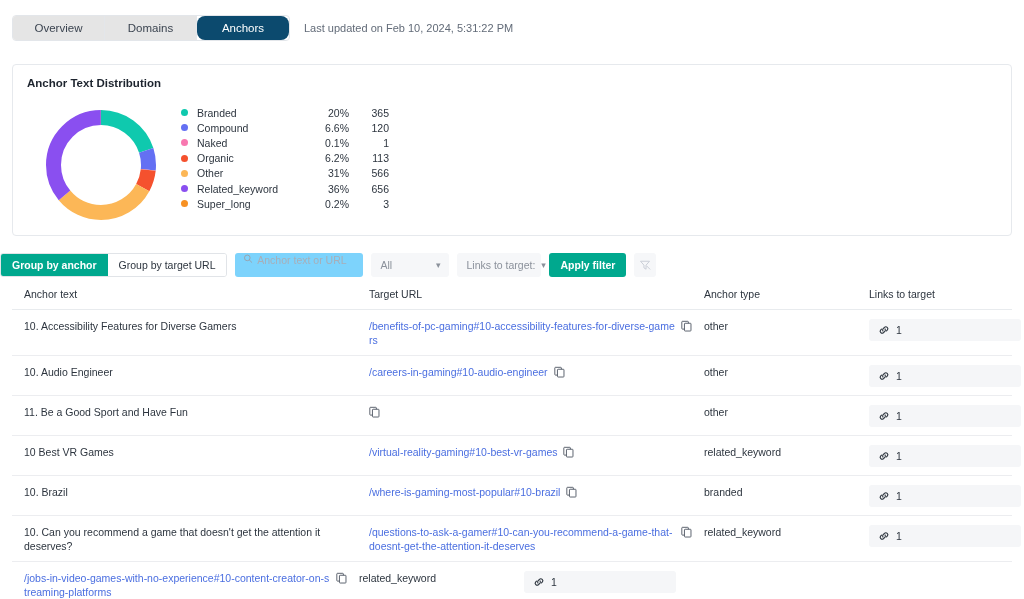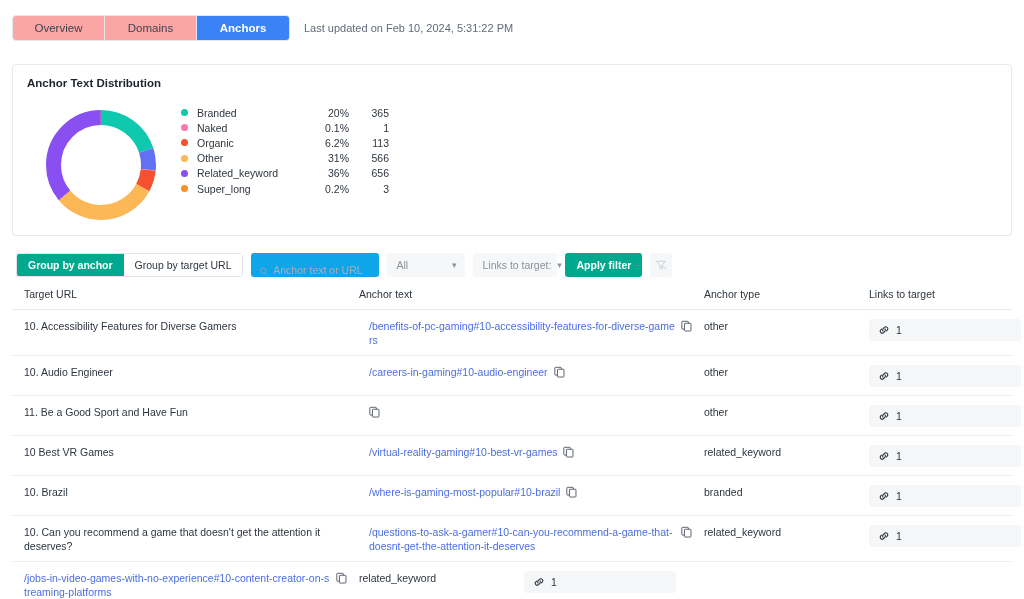"Overview" .tab { background: #fca5a5 -> #e5e5e5 }
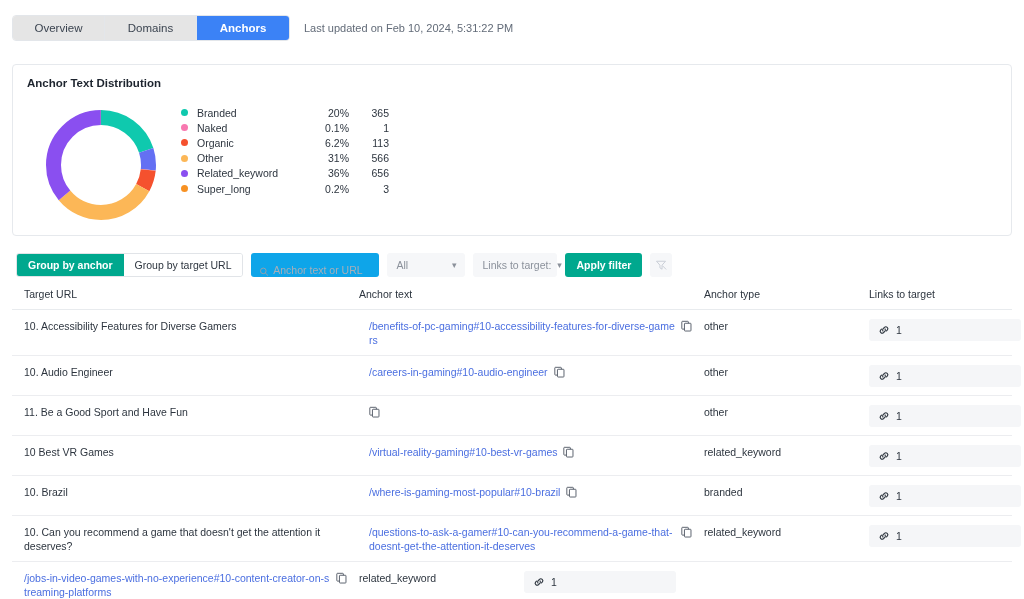"Anchors" .tab.active { background: #3b82f6 -> #0c4a6e; border-radius: none -> 8px; font-weight: 700 -> 400 }
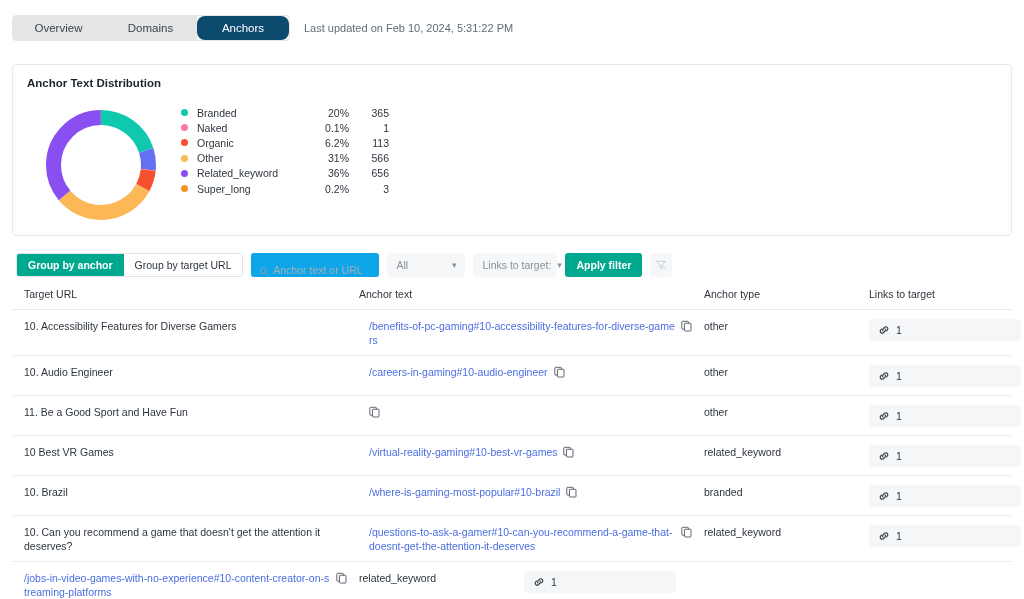"Compound" div.legend-row { html: none -> <div> <span></span> <span>Compound</span> <span>6.6%</span> <span>120</span> </div> }
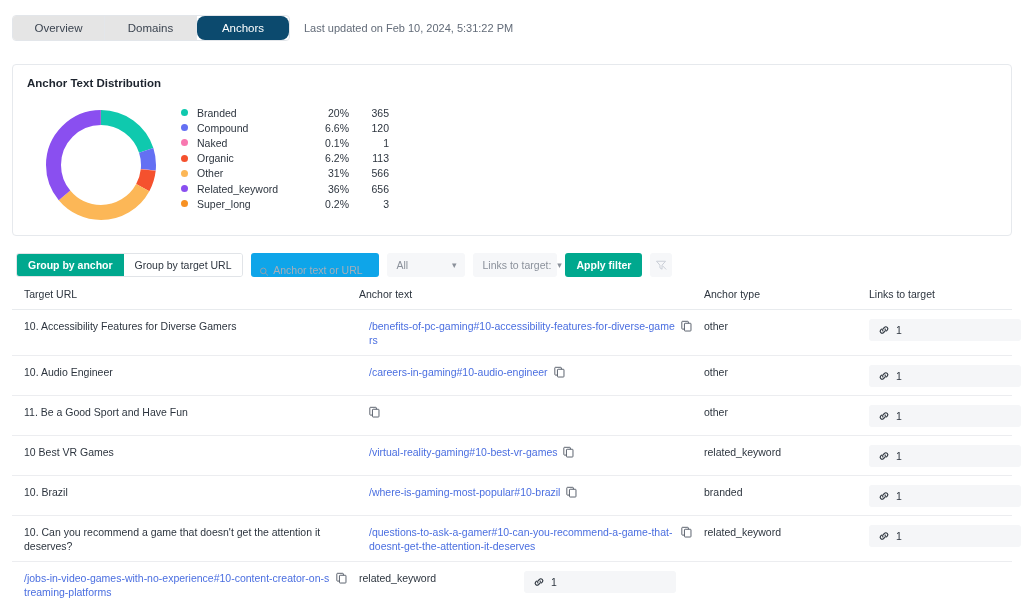"Group by anchor" .toolbar { padding: 13px 12px 0 16px -> 13px 12px 0 0 }
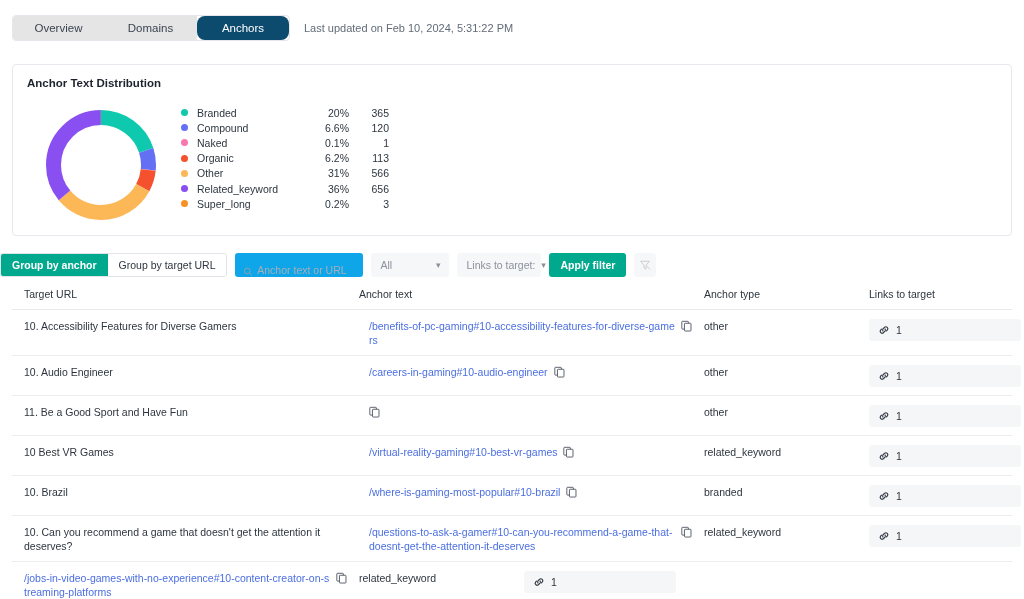"Anchor text or URL" .search-box { align-items: flex-end -> flex-start; background: #0ea5e9 -> #7dd3fc }
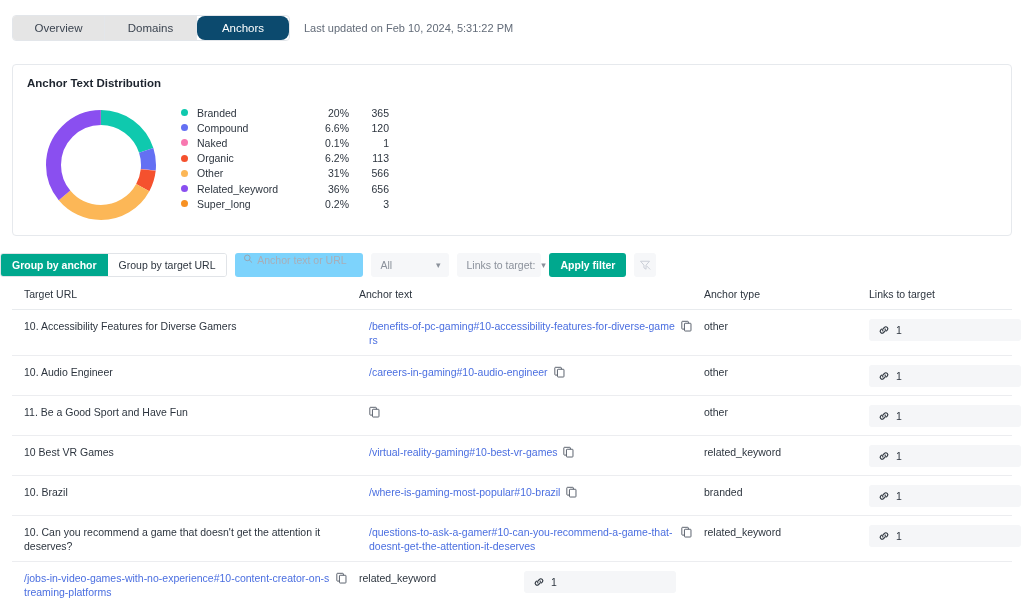"Target URL" div.th { order: before "Anchor text" -> after "Anchor text" }
